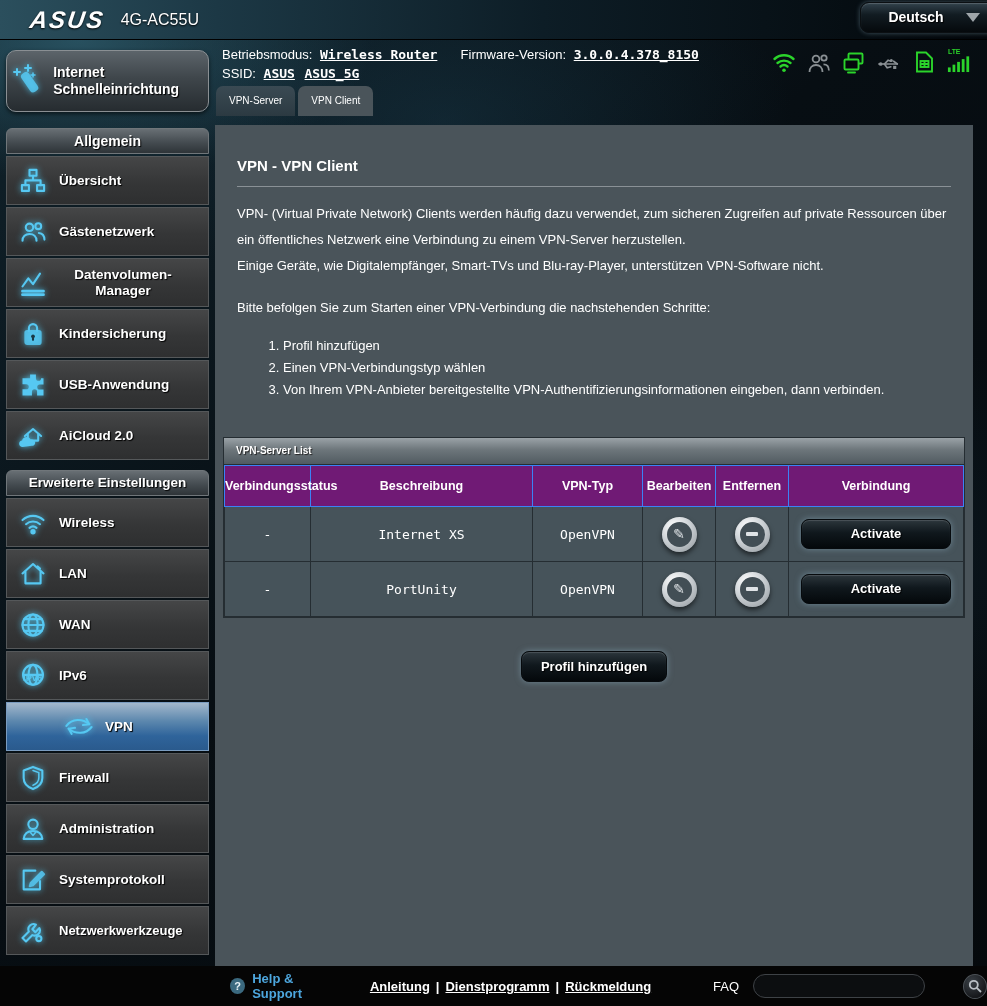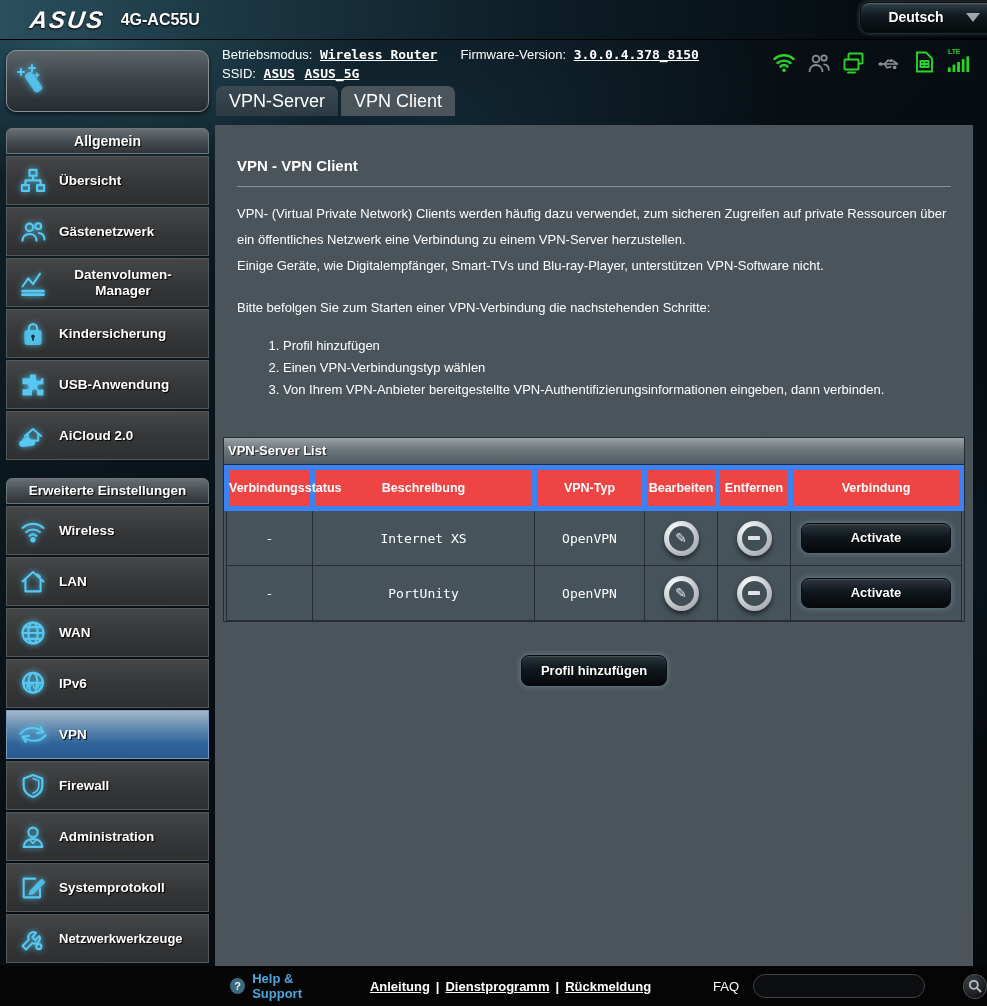"4G-AC55U" .model { font-weight: bold -> normal }
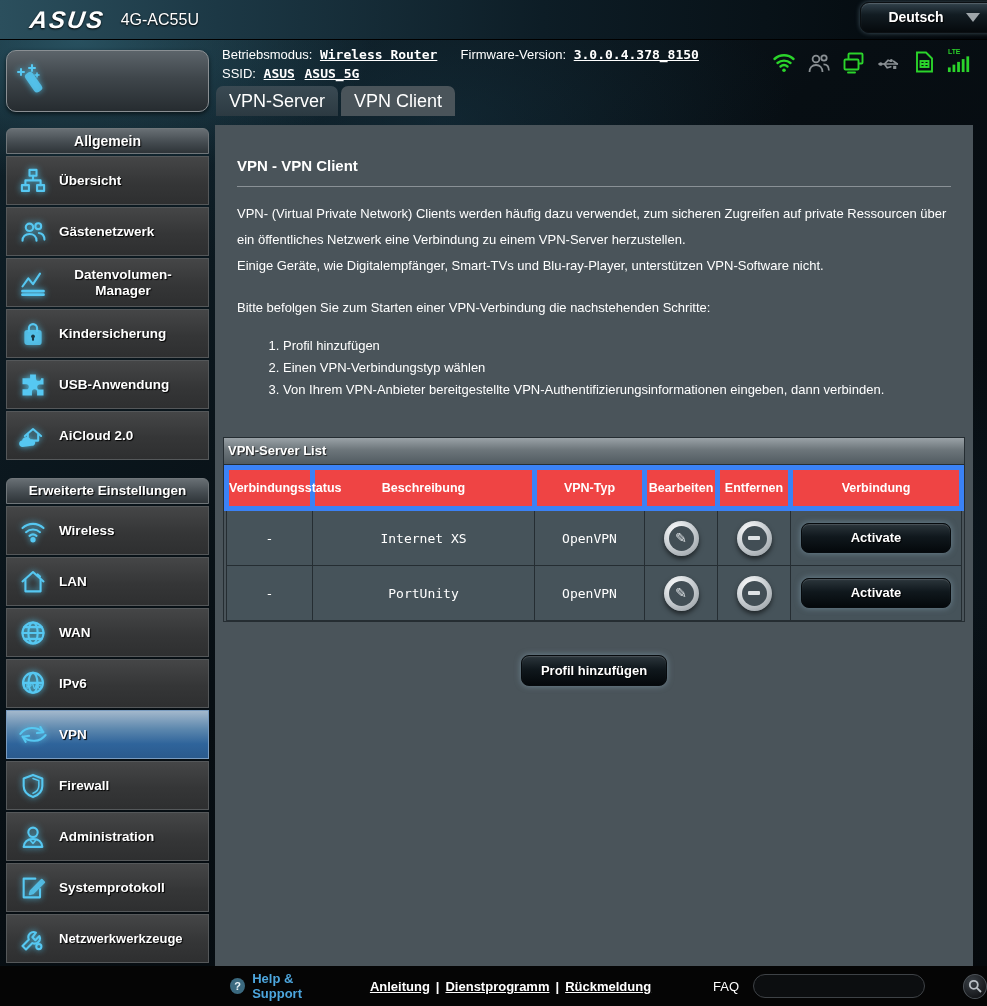"Internet Schnelleinrichtung" span.q-label { html: none -> <span>Internet Schnelleinrichtung</span> }
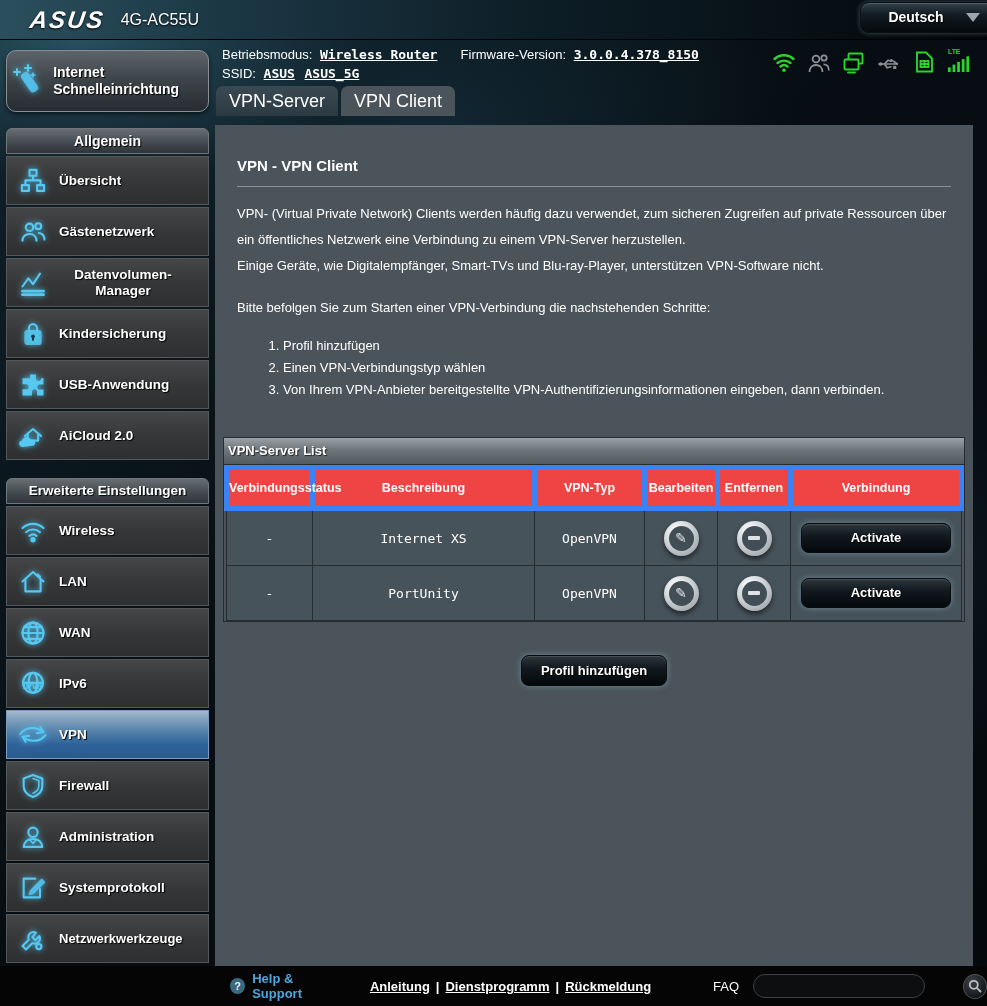"VPN-Server" .tab { font-size: 18px -> 10px }
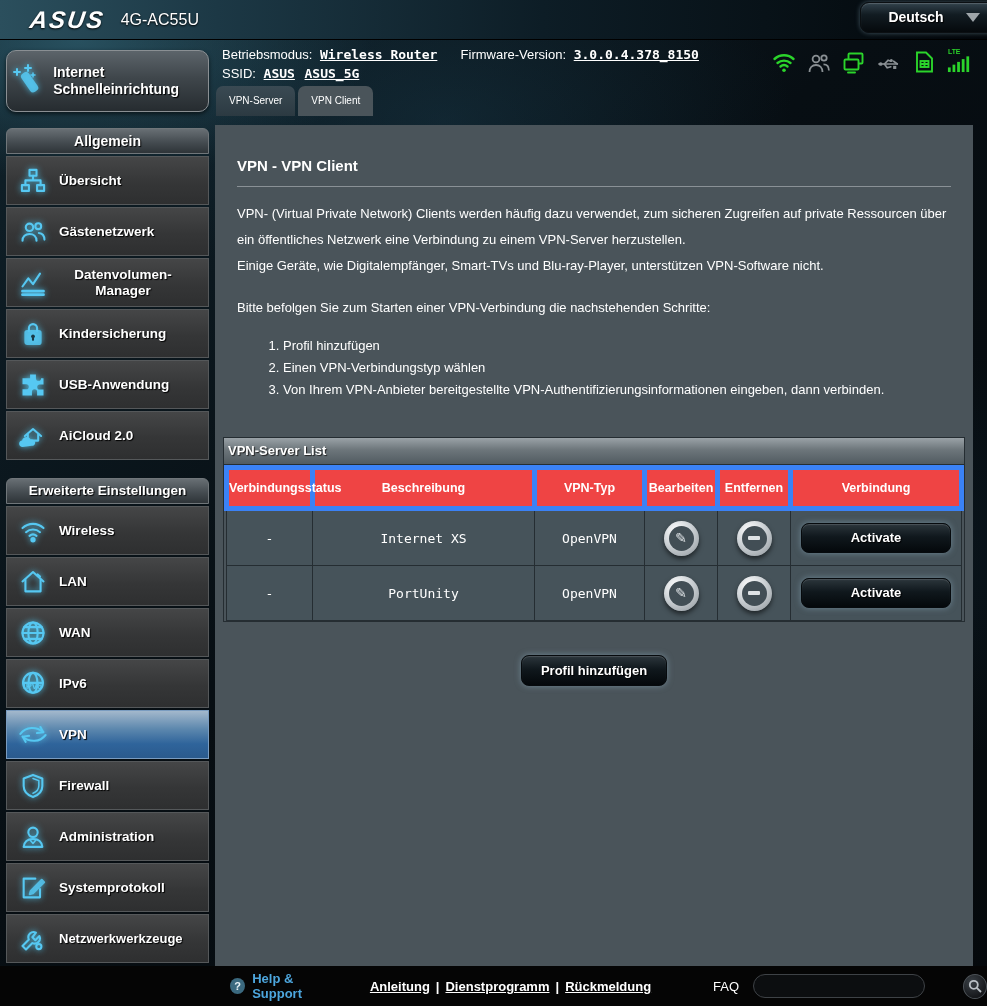"Allgemein" .section-header { margin-top: 8px -> none }
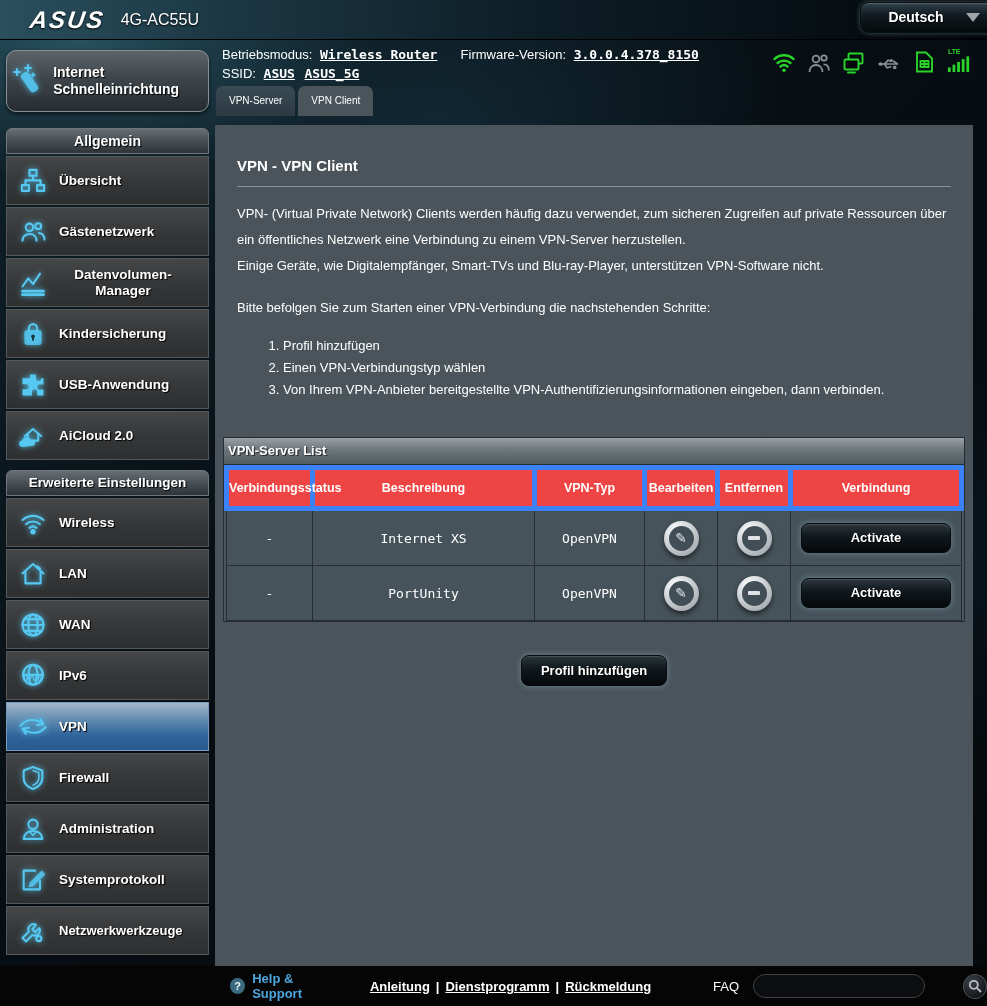"VPN-Server List" .table-title { font-size: 13px -> 10px; padding-left: 4px -> 12px }
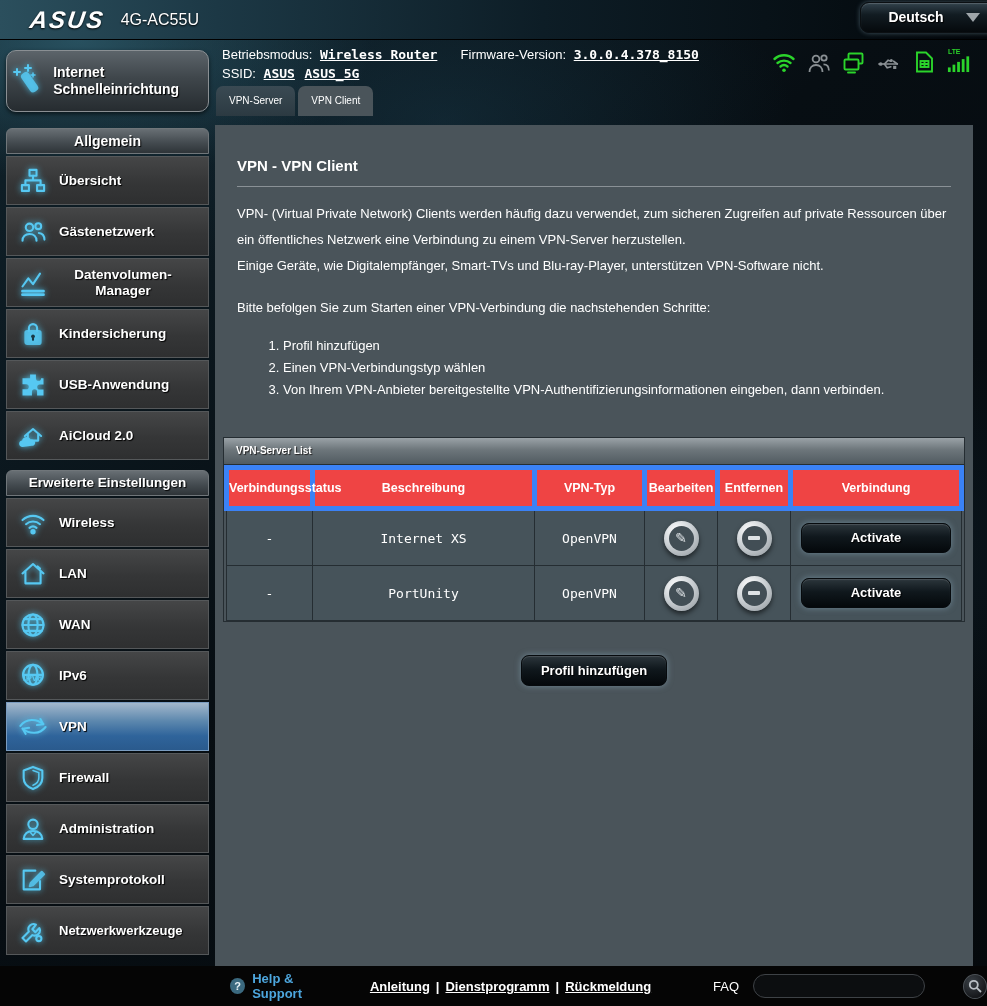"Verbindungsstatus" table.vpn th { background: #ef4444 -> #701a75; border: 5px solid #3b82f6 -> 1px solid #3b82f6 }
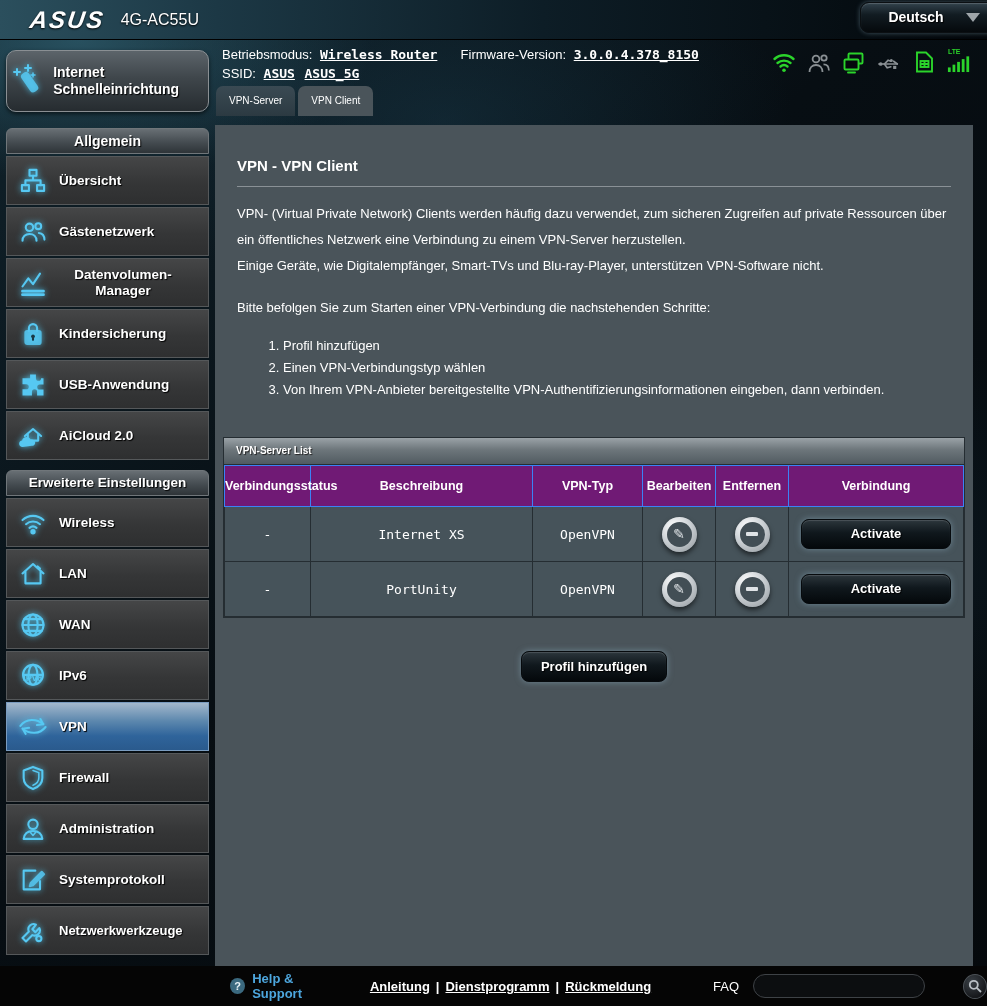"VPN" .nav-item.active { padding-left: none -> 46px }
